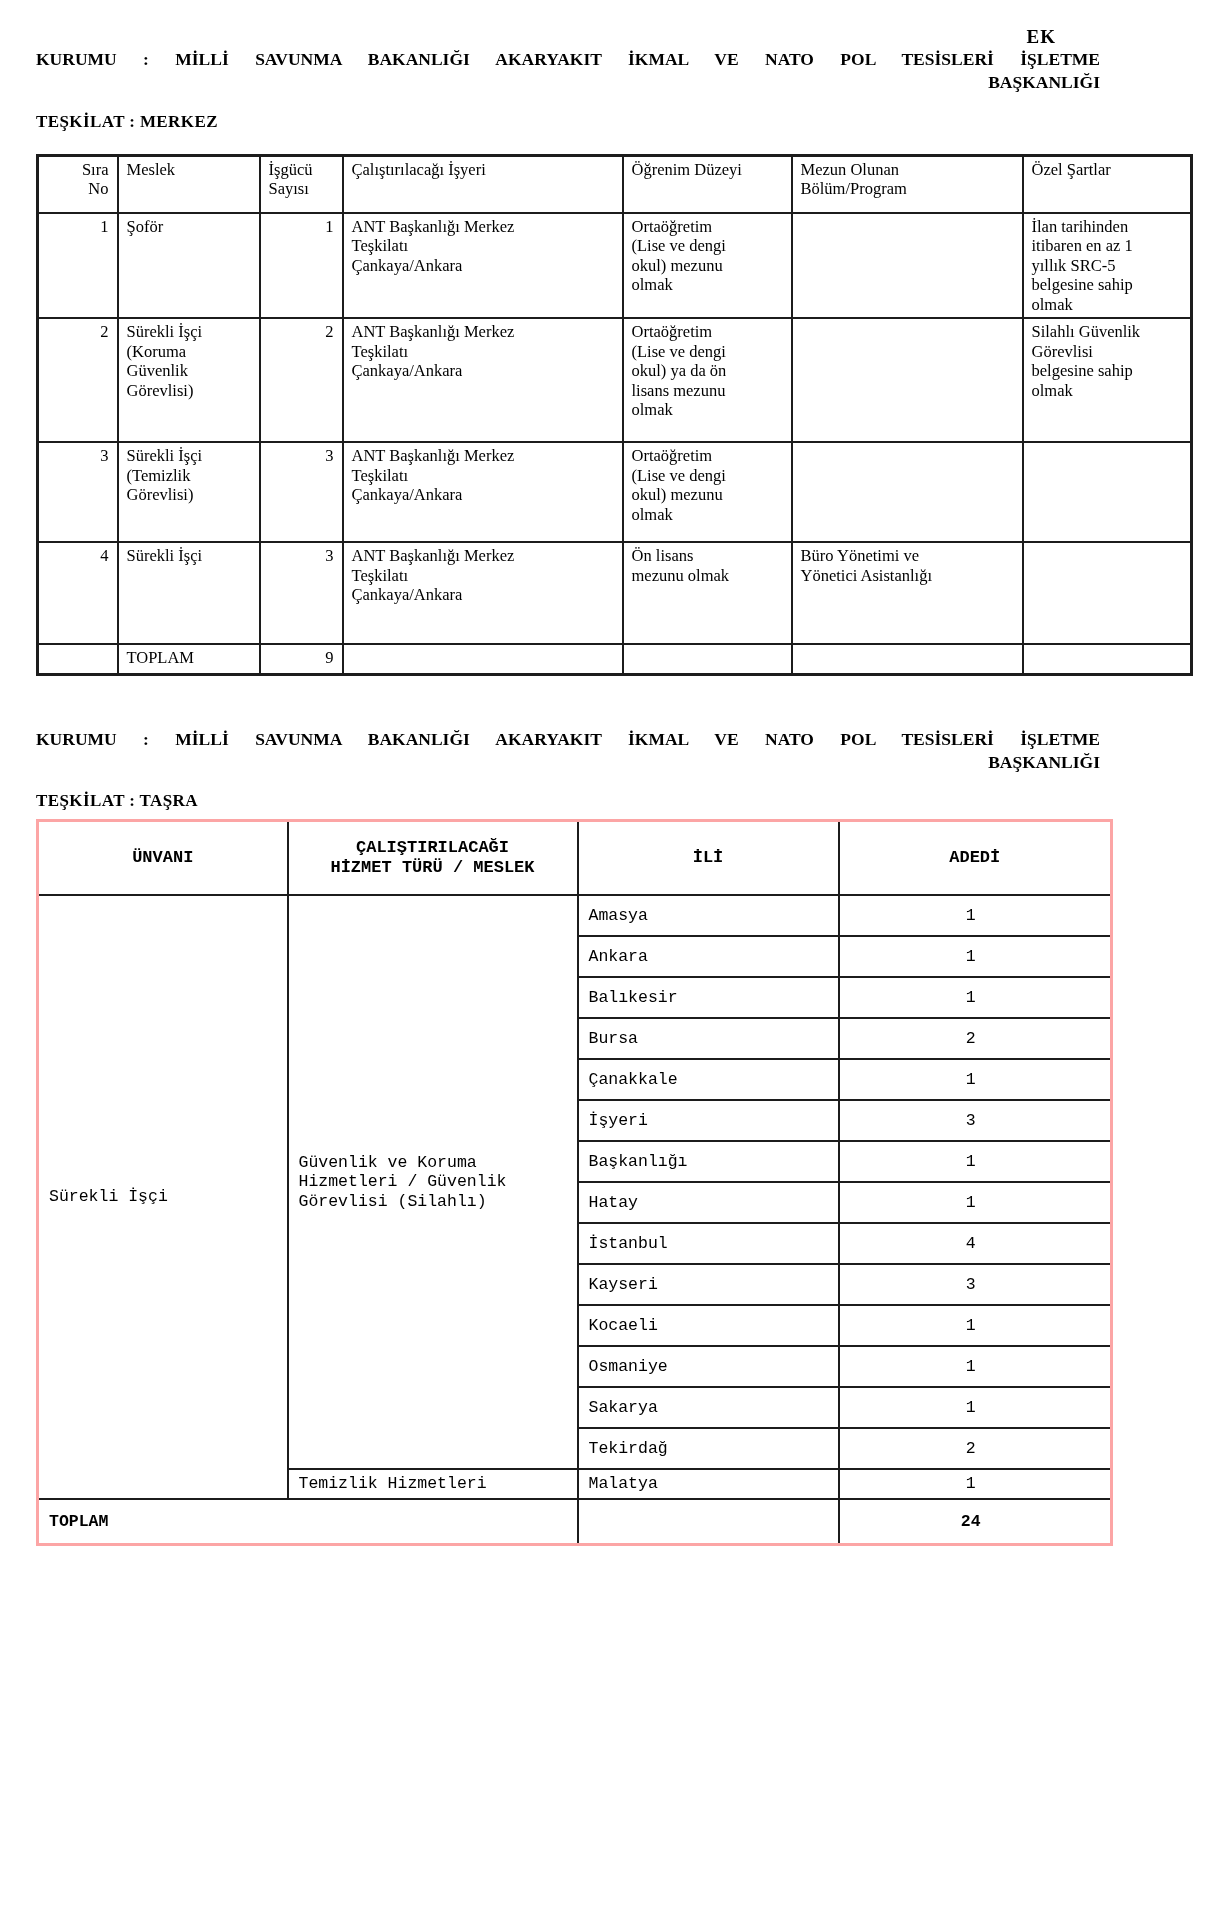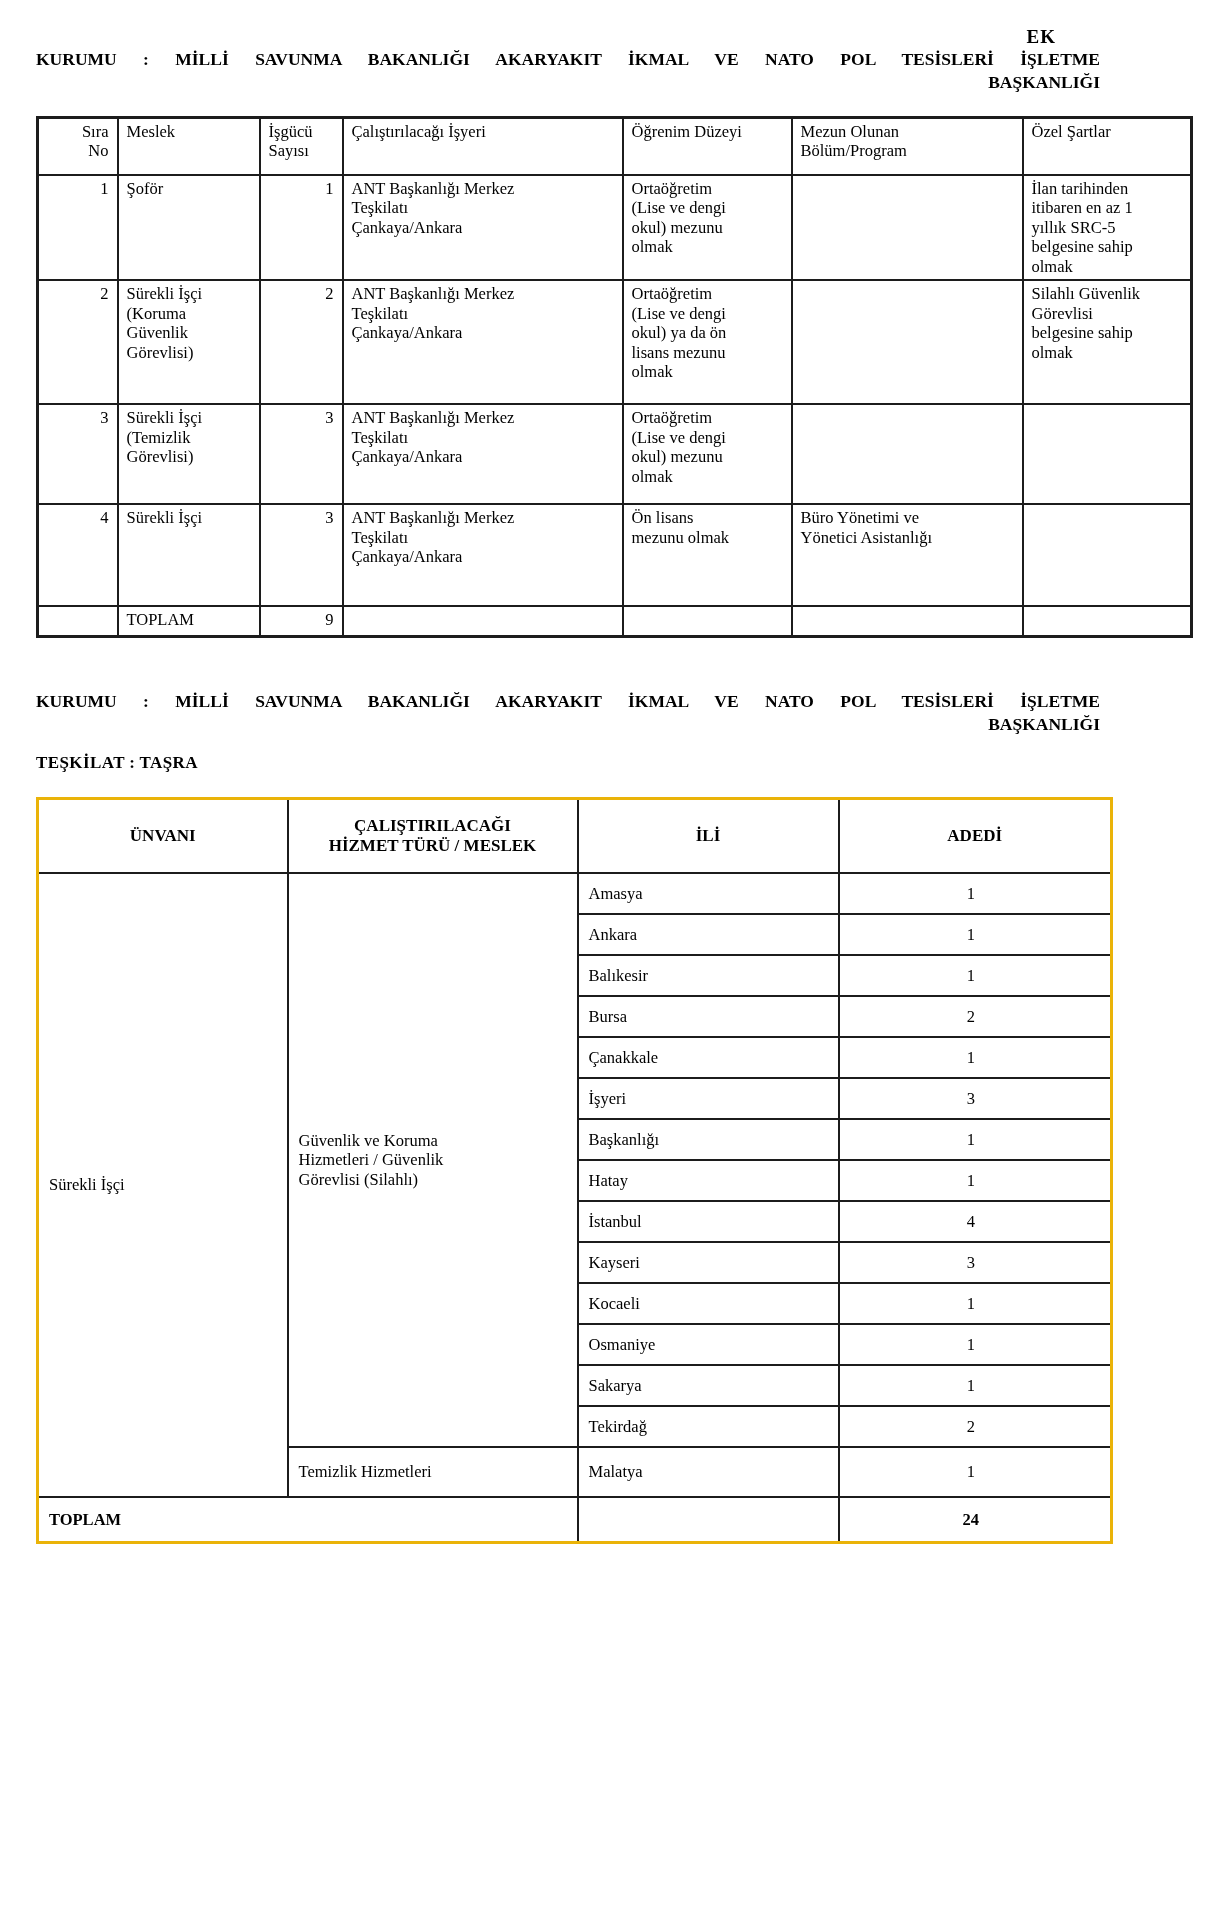"TEŞKİLAT : MERKEZ" div.teskilat { html: none -> <div>TEŞKİLAT : MERKEZ</div> }
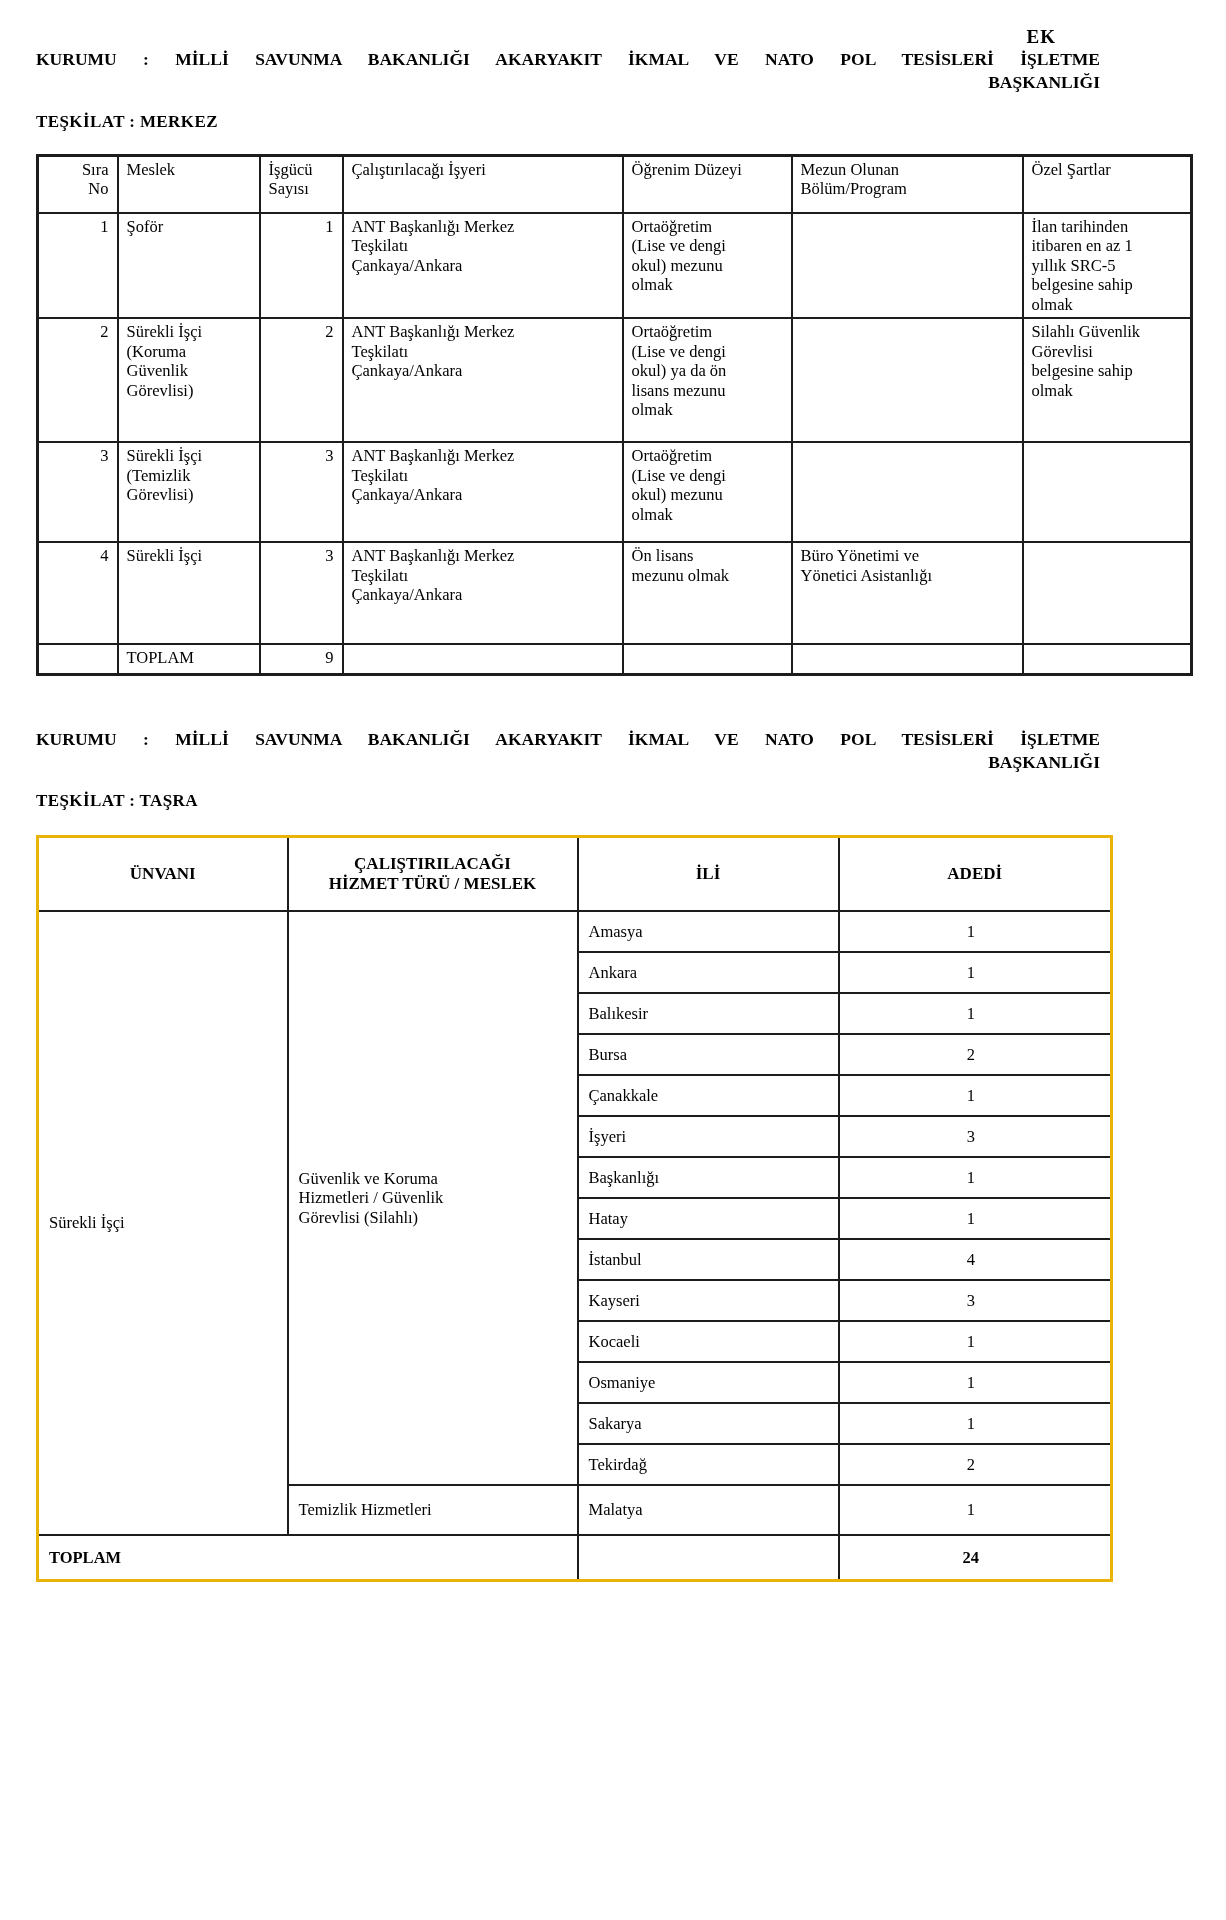"ÜNVANI" .t-tasra { border: 3px solid #eab308 -> 3px solid #fca5a5; font-family: none -> Liberation Mono, monospace; margin-top: 24px -> 8px }
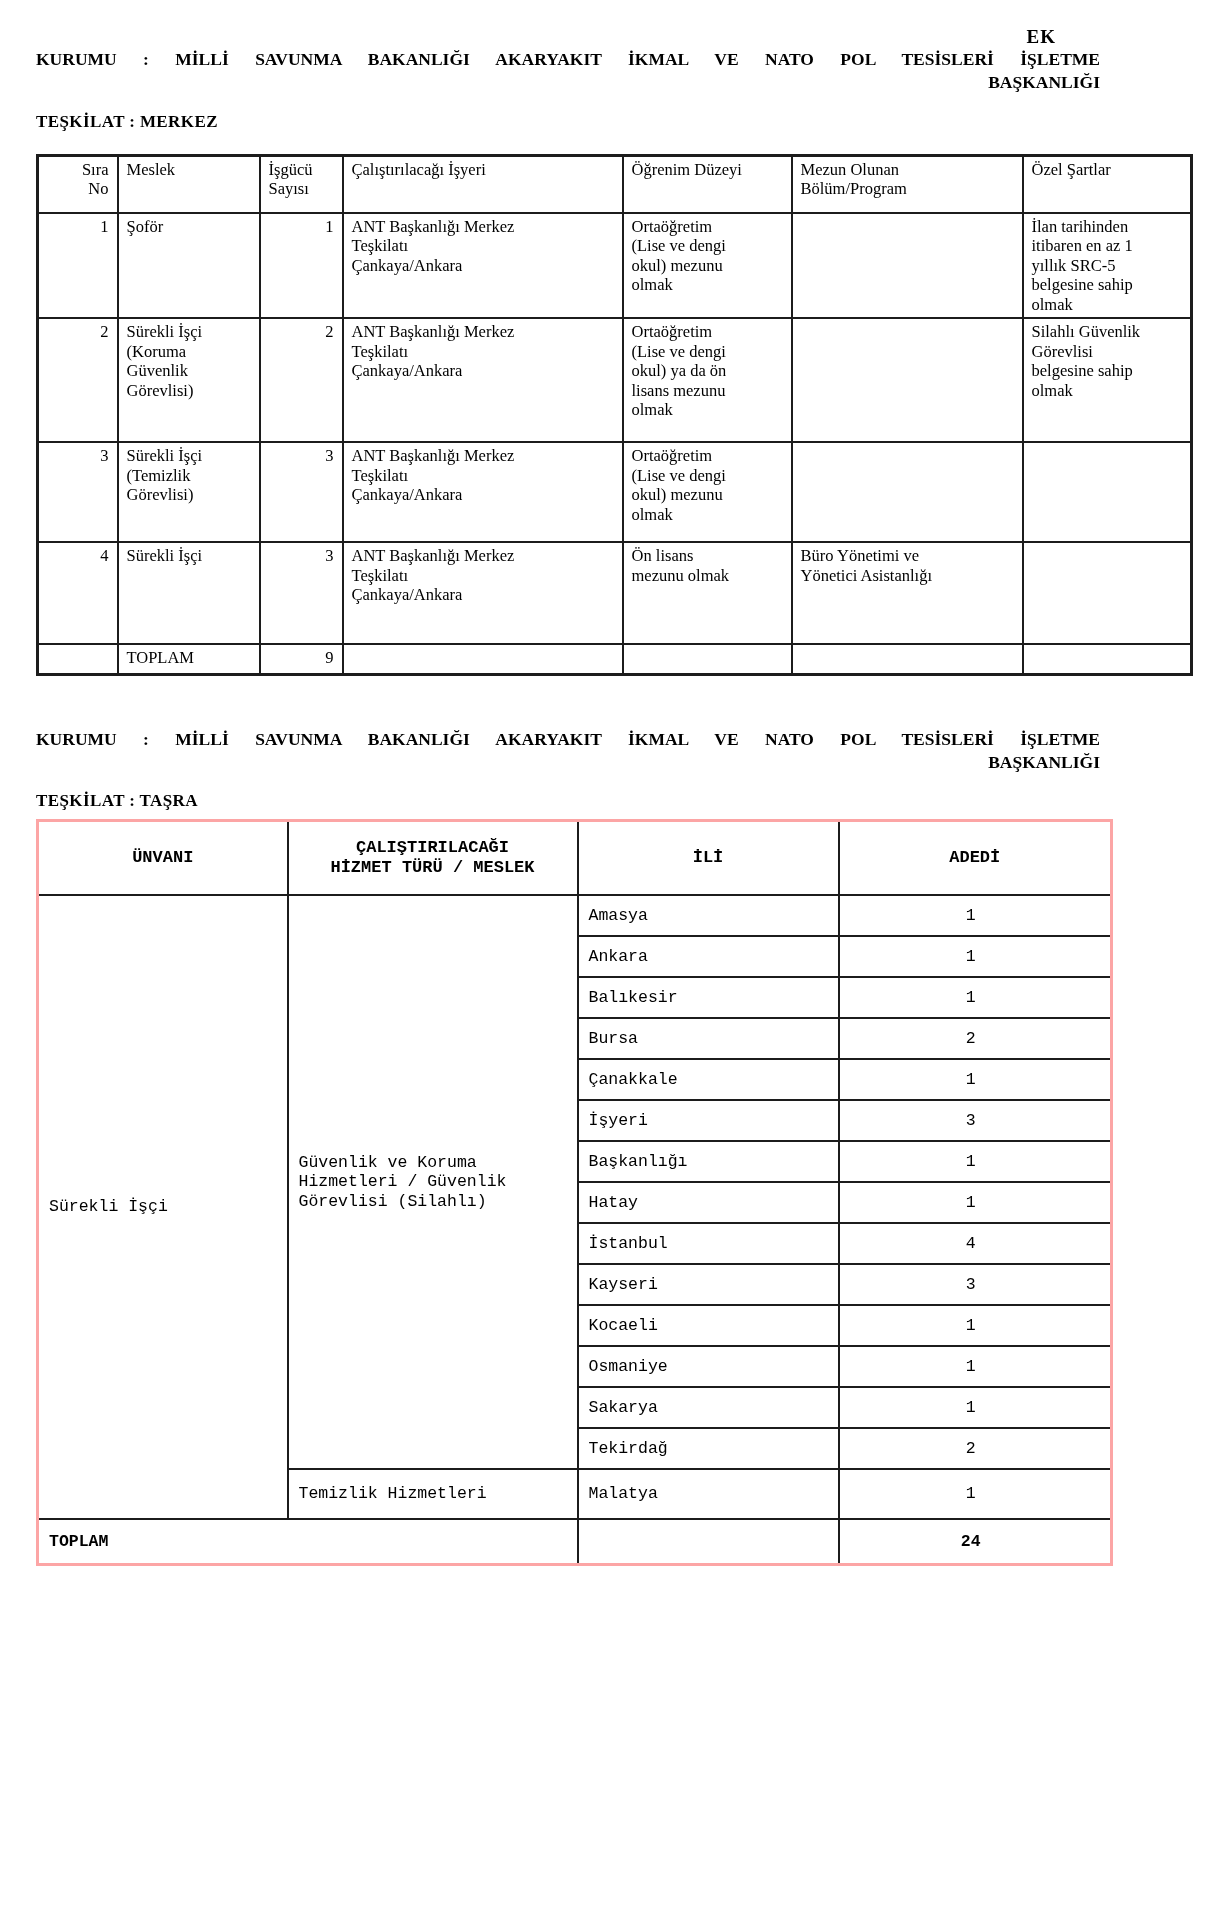"Temizlik Hizmetleri" tr { height: 50px -> 30px }
